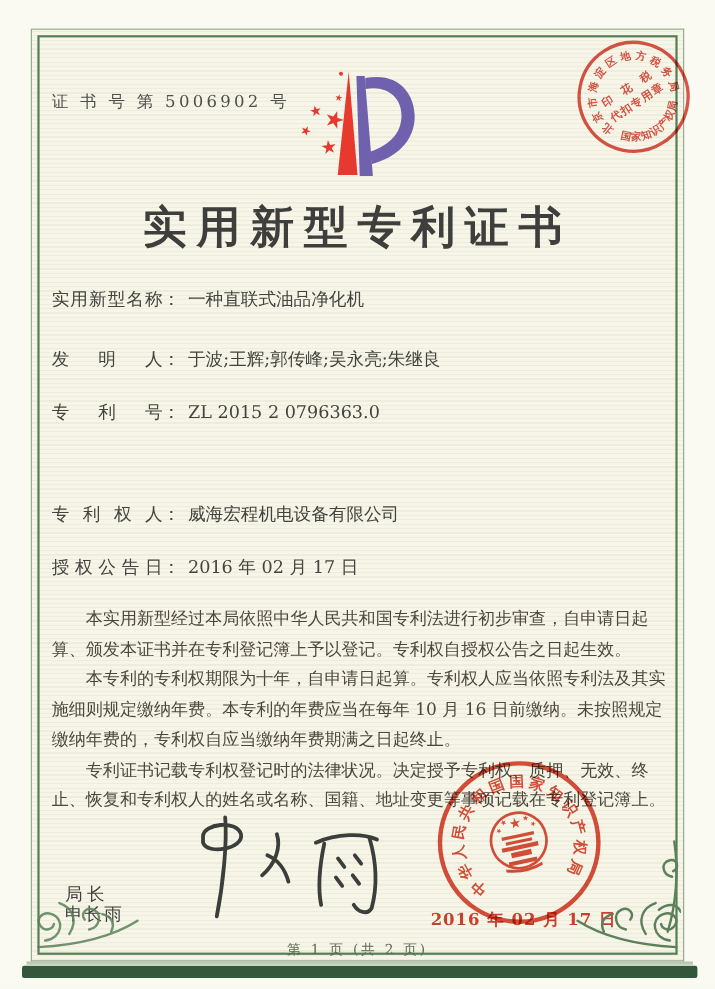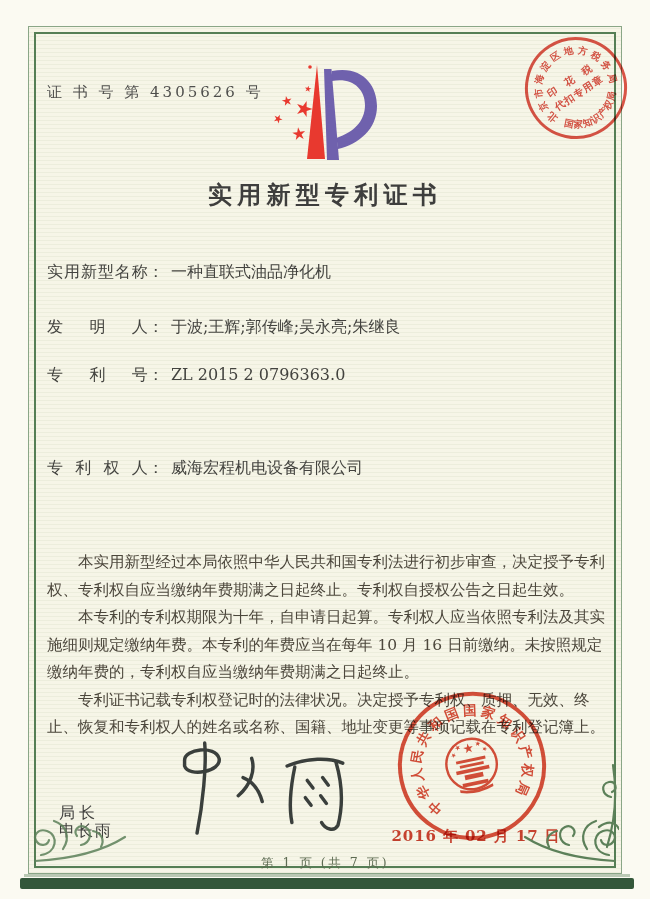"证 书 号 第 4305626" div.cert-no { text: 4305626 -> 5006902 }
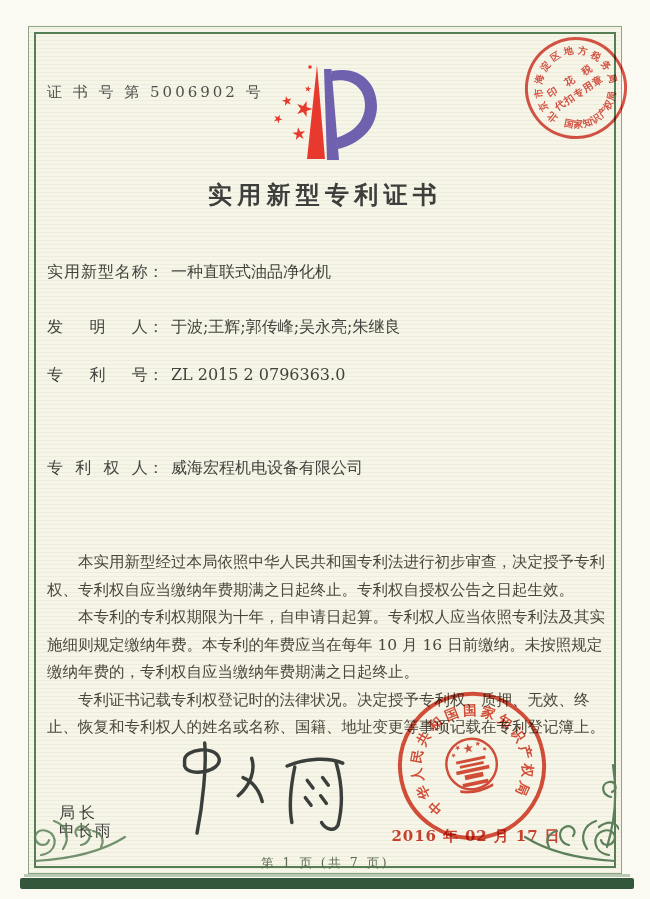"实用新型专利证书" .title { font-size: 24px -> 40px }
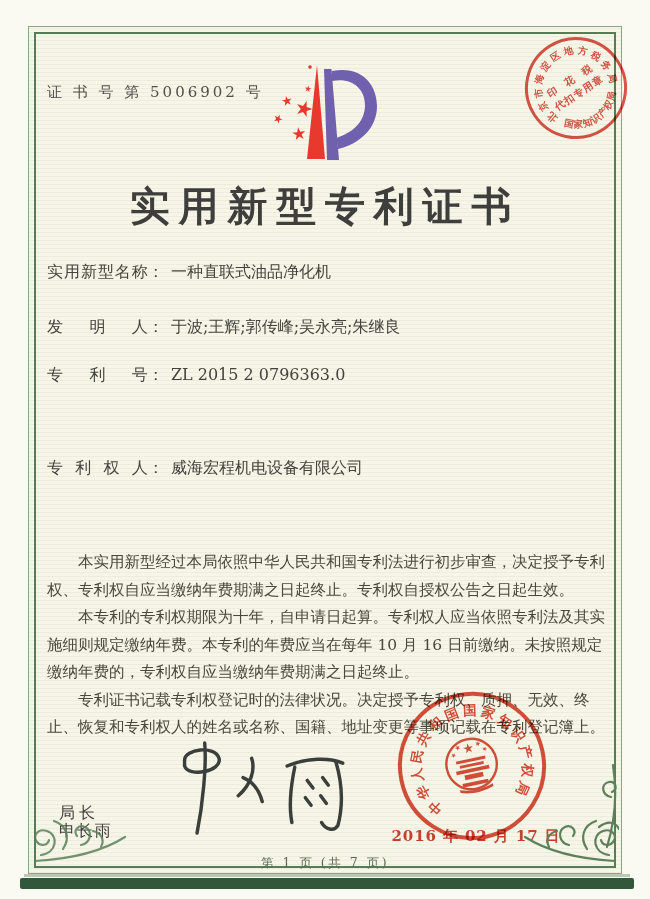"授权公告日： 2016 年 02 月" div.field { html: none -> <div> <span>授权公告日</span><span>：</span> <span>2016 年 02 月 17 日</span> </div> }
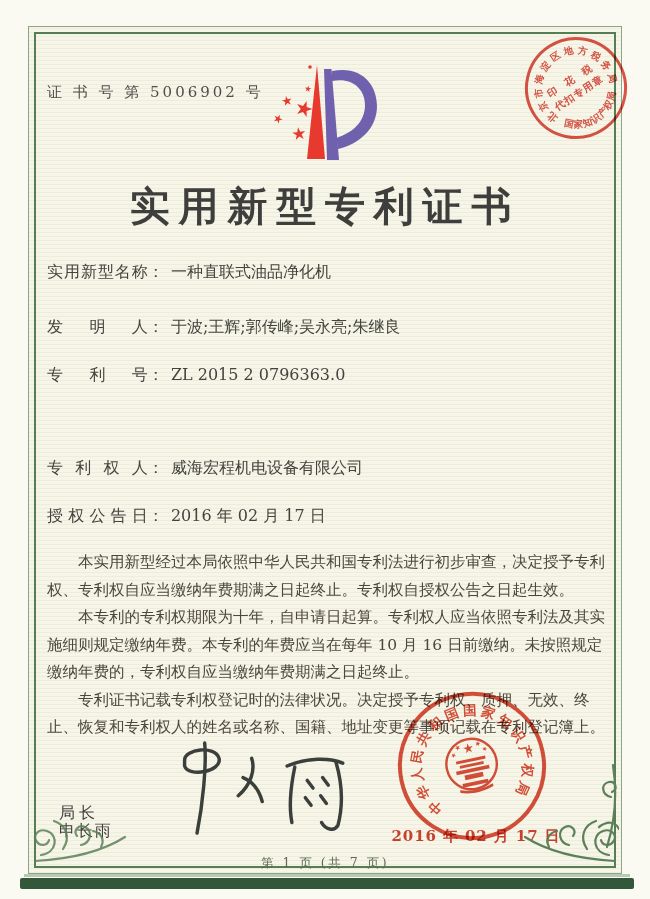"本实用新型经过本局依照中华人民共和国专利法进行初步审查，决定授予专利权、专利权自" p { text: 决定授予专利权、专利权自应当缴纳年费期满之日起终止 -> 自申请日起算、颁发本证书并在专利登记簿上予以登记 }
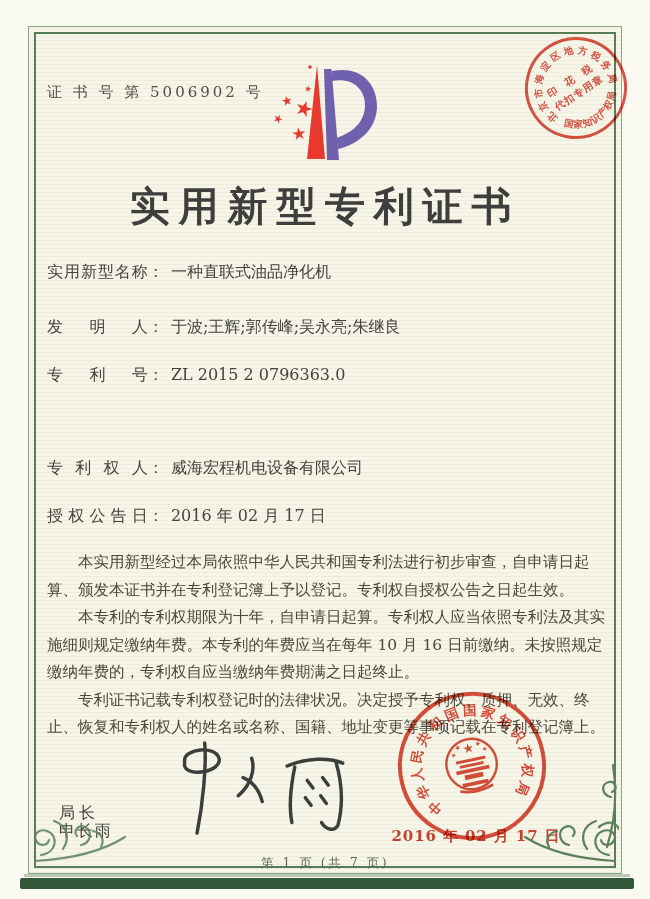"第 1 页 (共 7" div.footer { text: 7 -> 2 }
